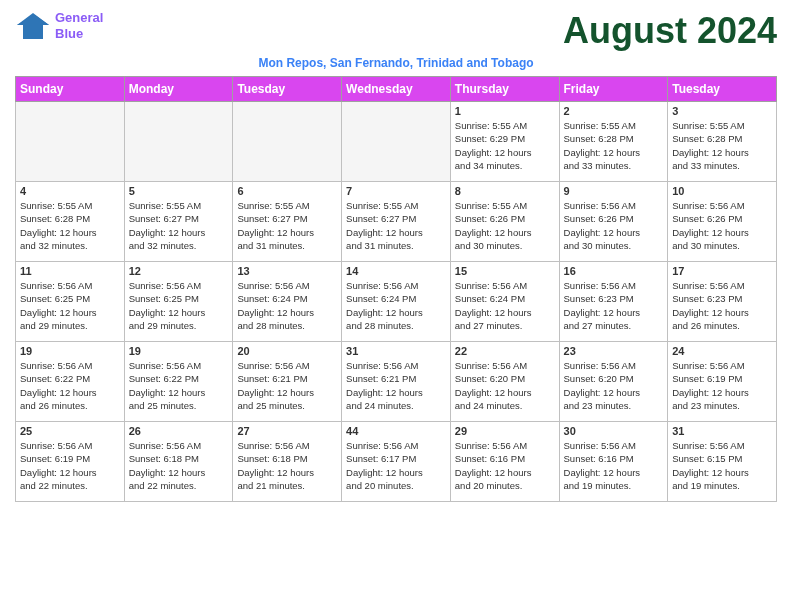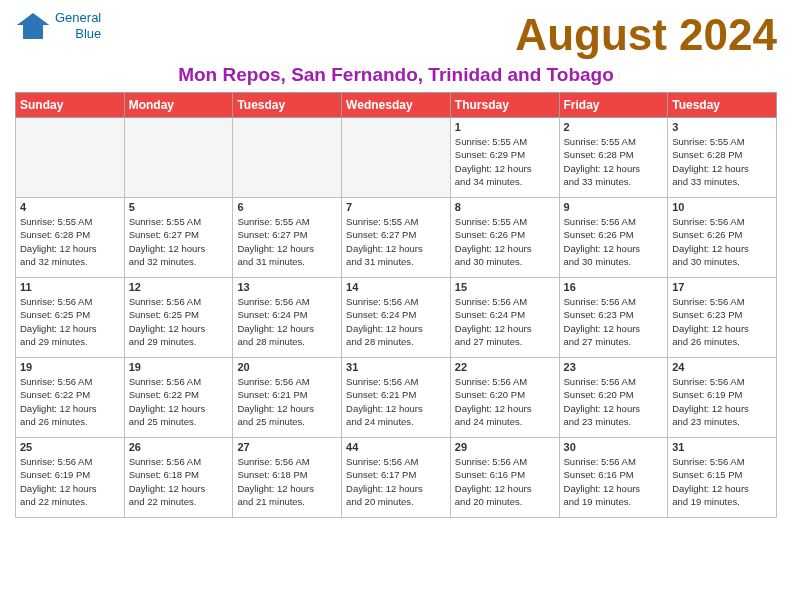"General" .logo-text { color: #0369a1 -> #8b5cf6; font-weight: normal -> bold; text-align: right -> none }
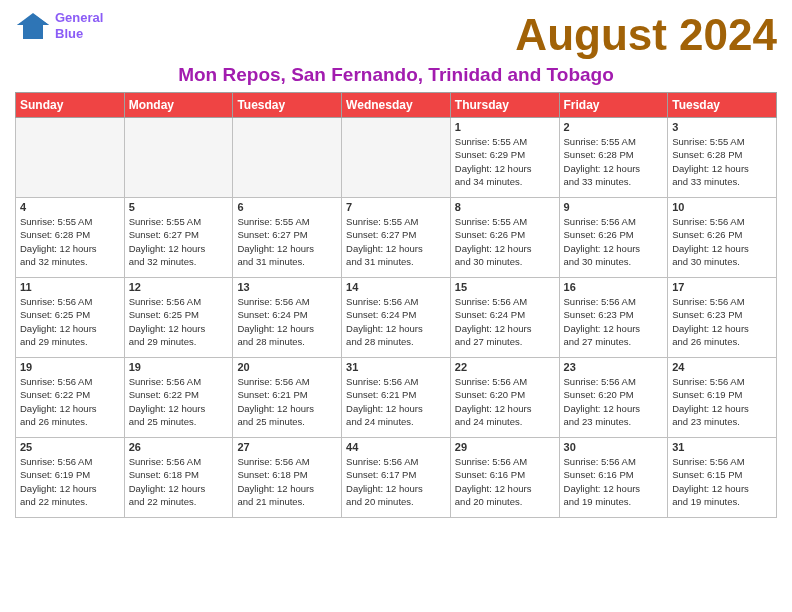"August 2024" .month-title { color: #a16207 -> #14532d; font-size: 44px -> 36px }
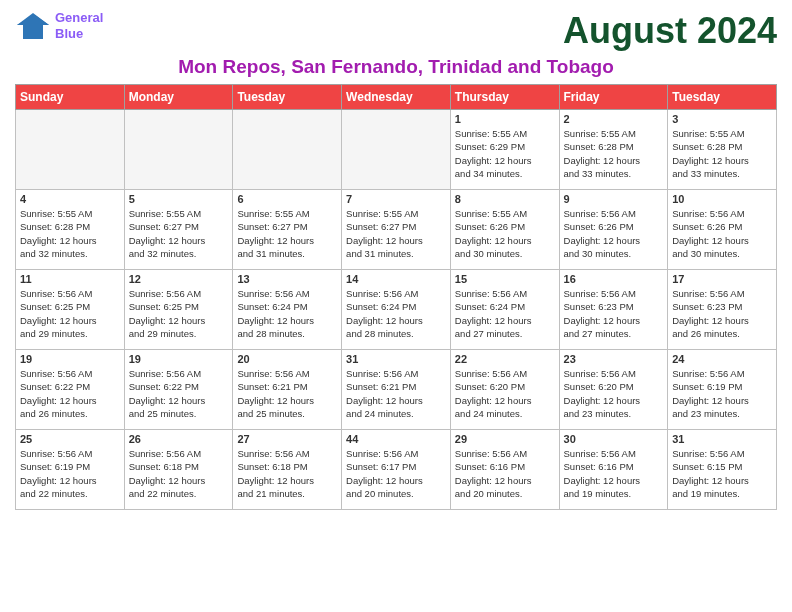"Mon Repos, San Fernando, Trinidad" .subtitle { color: #a21caf -> #3b82f6; font-size: 19px -> 12px }
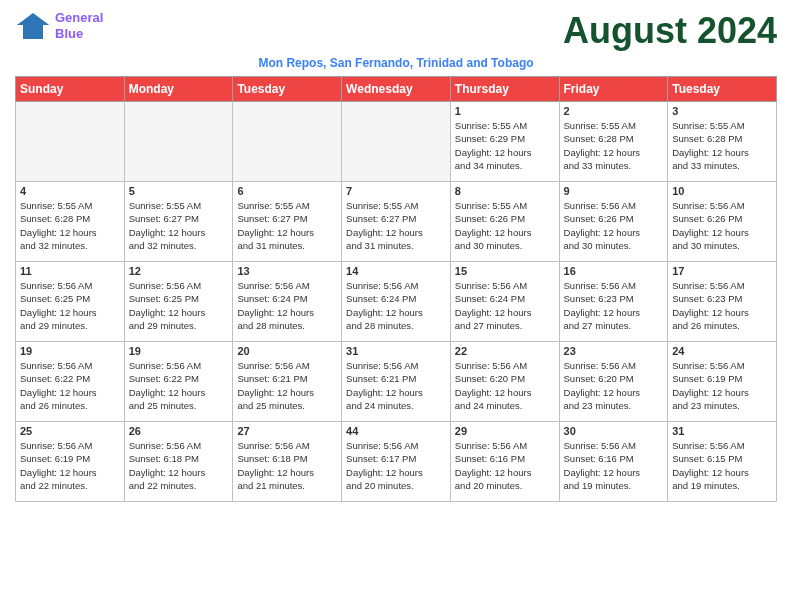"Sunday" th { background-color: #ef4444 -> #d946ef }
